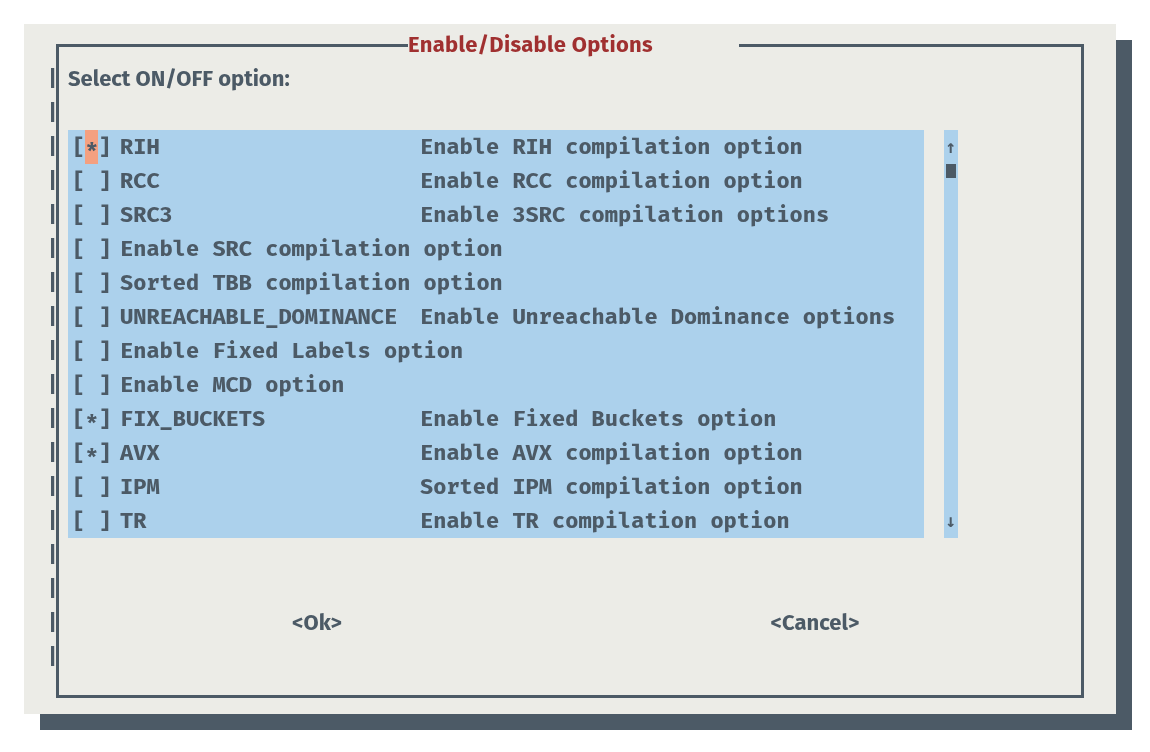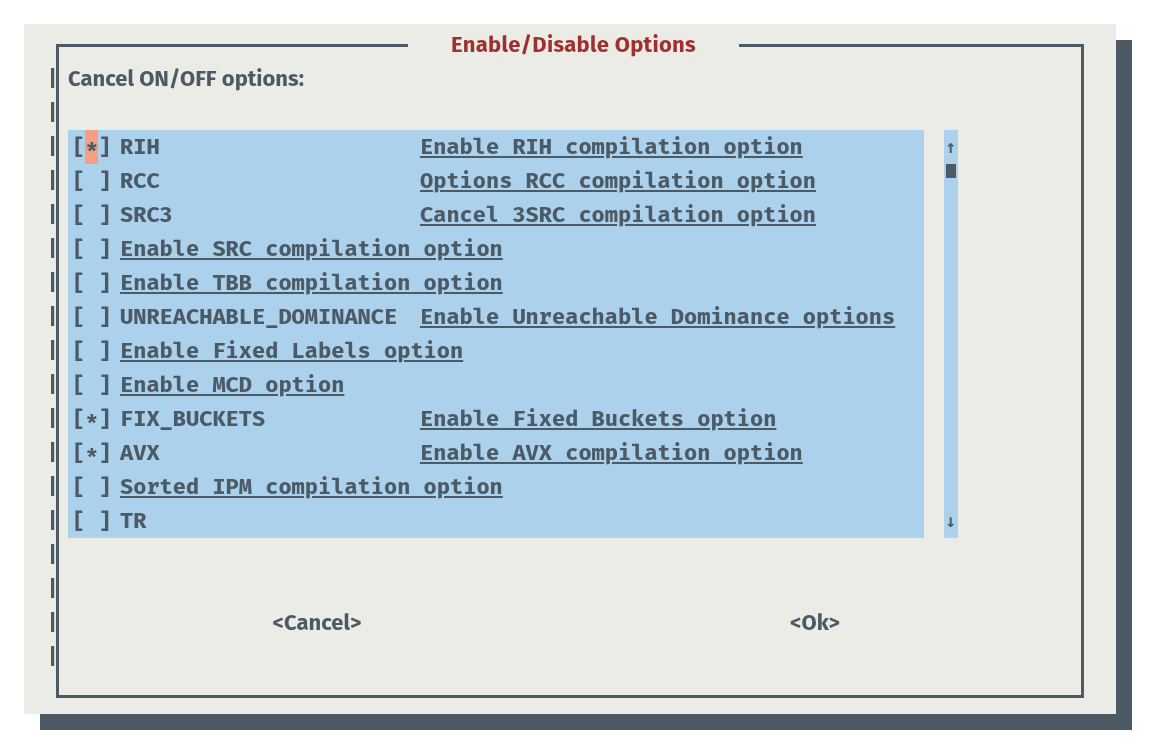"Enable/Disable Options" .title { text-align: center -> left }
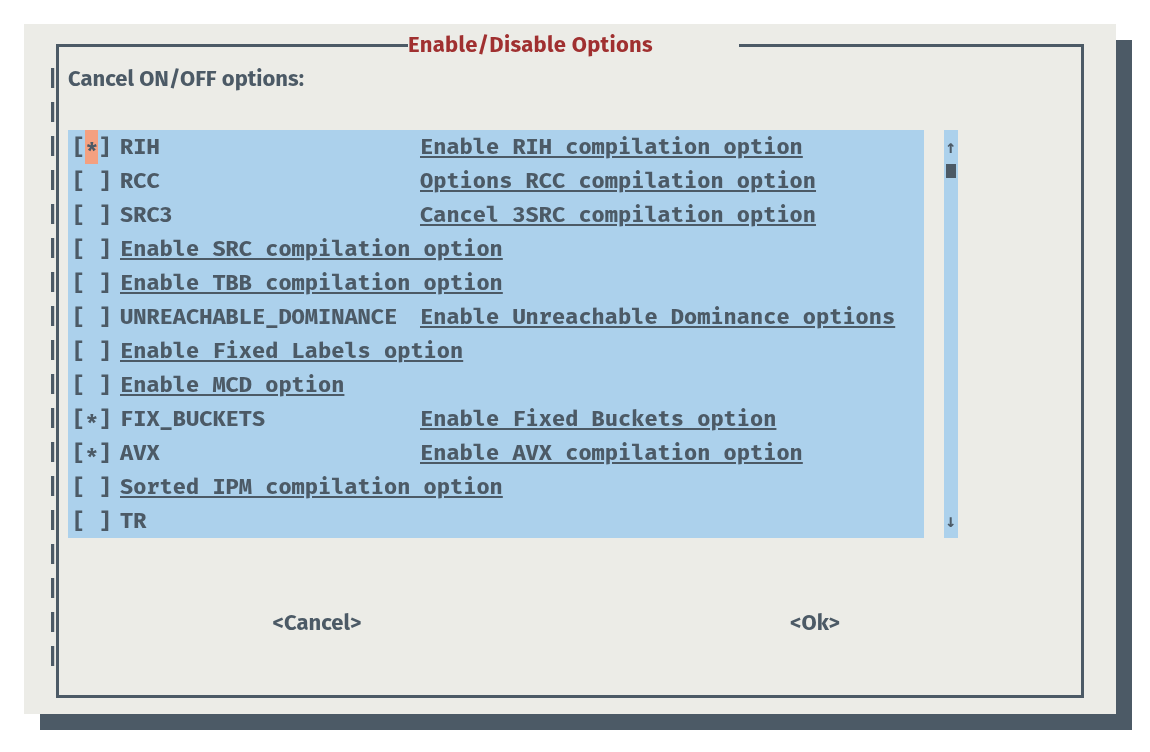"Cancel ON/OFF options:" div.prompt { text: Cancel ON/OFF options -> Select ON/OFF option }
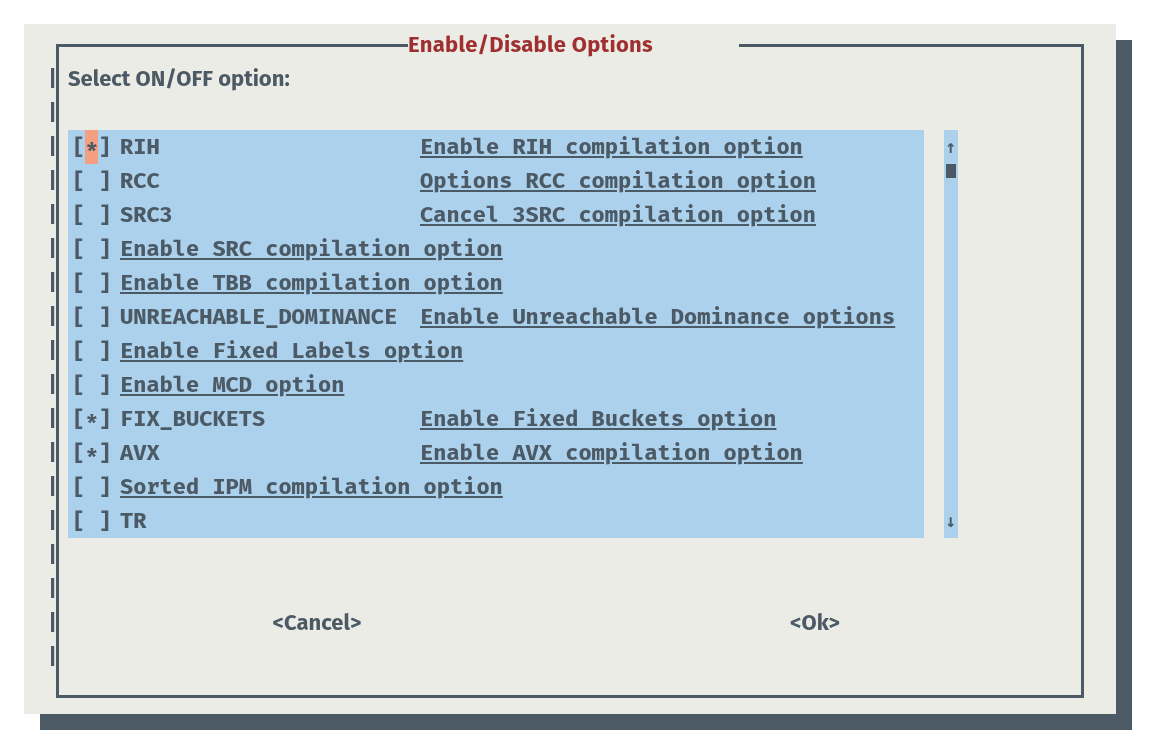"Enable RIH compilation option" .row .desc { text-decoration: underline -> none }
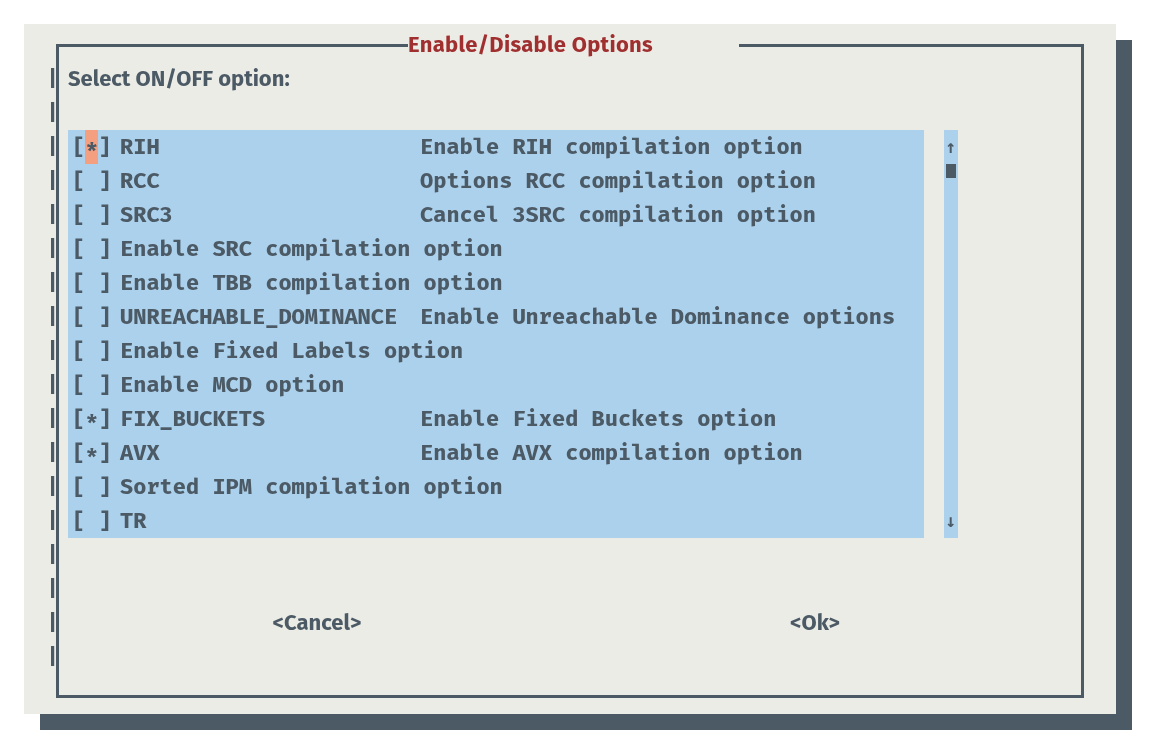"Options RCC compilation option" span.desc { text: Options -> Enable }
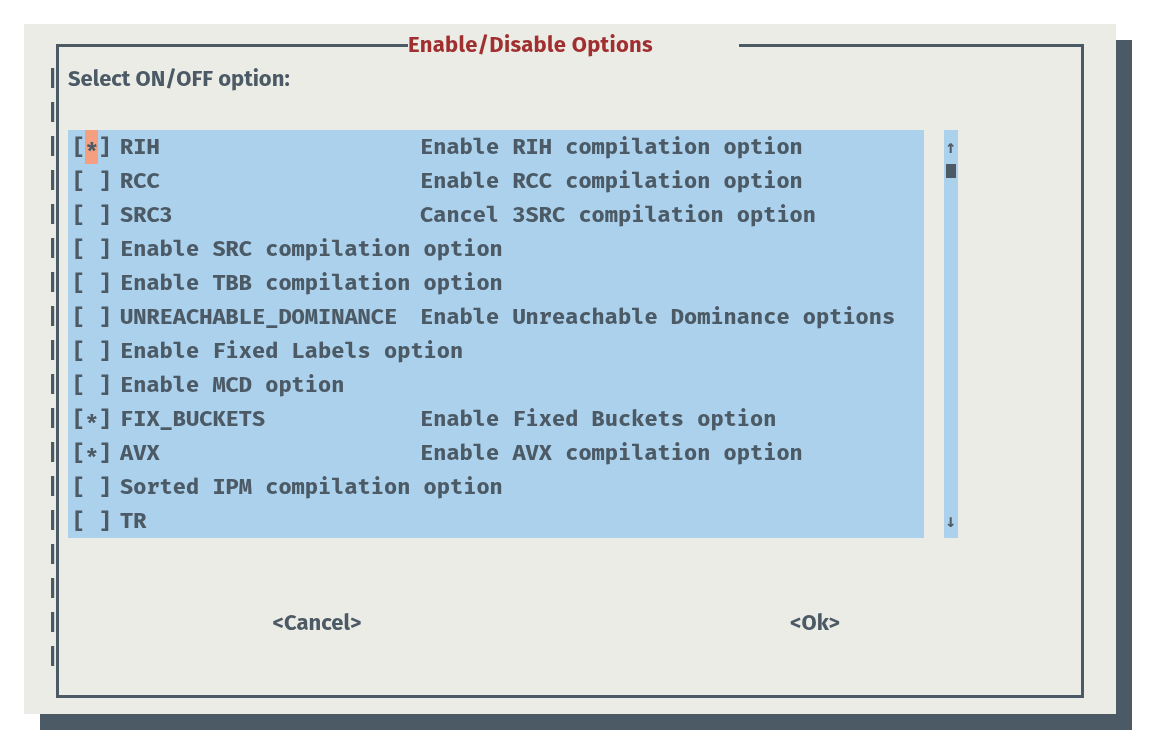"Cancel 3SRC compilation option" span.desc { text: Cancel 3SRC compilation option -> Enable 3SRC compilation options }
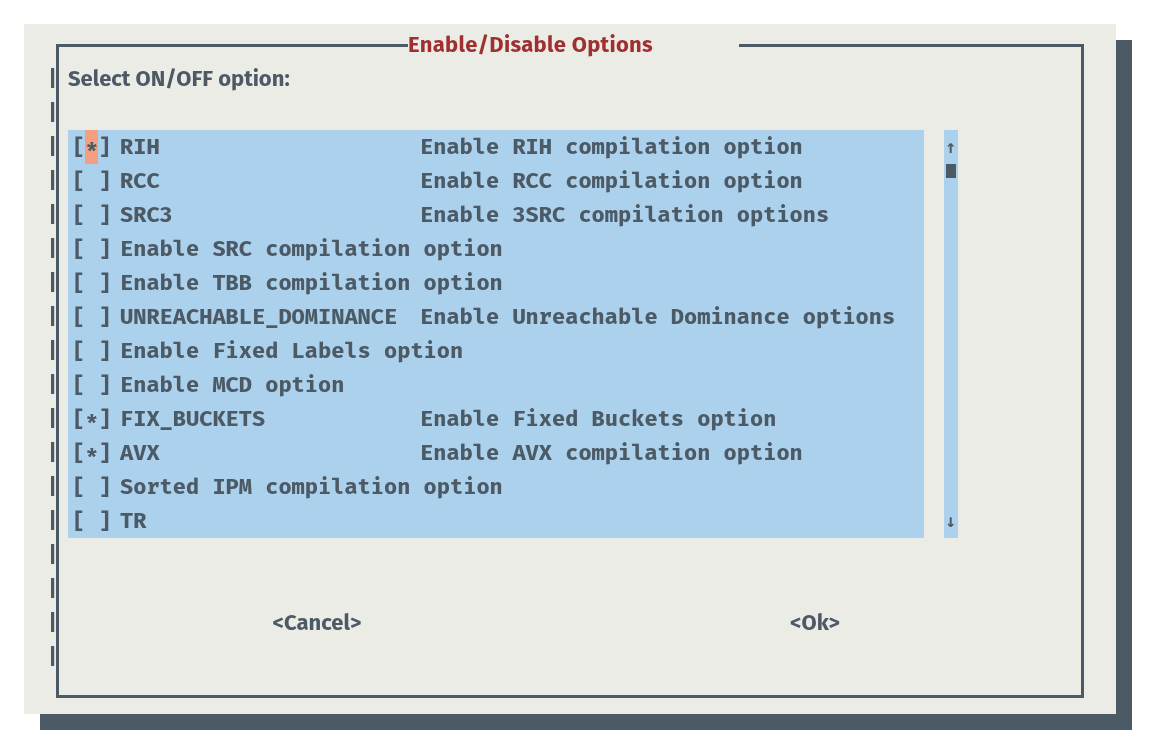"Enable TBB compilation option" span.desc { text: Enable -> Sorted }
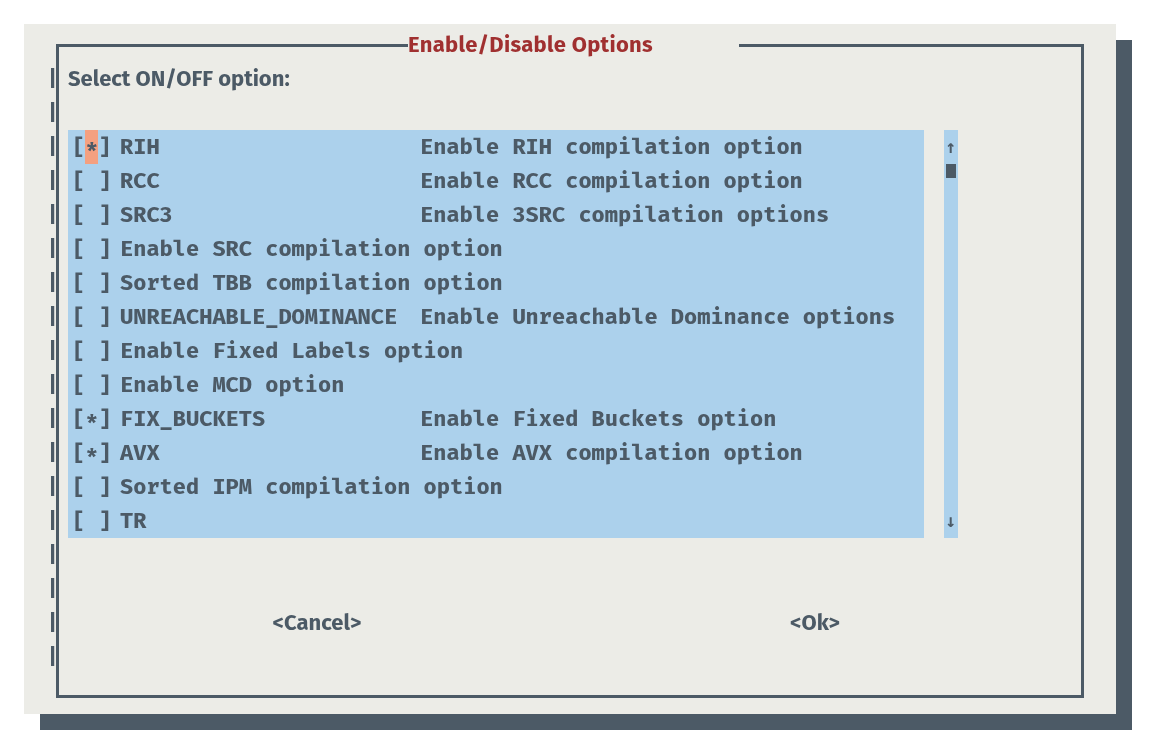"IPM" span.name { html: none -> <span>IPM</span> }
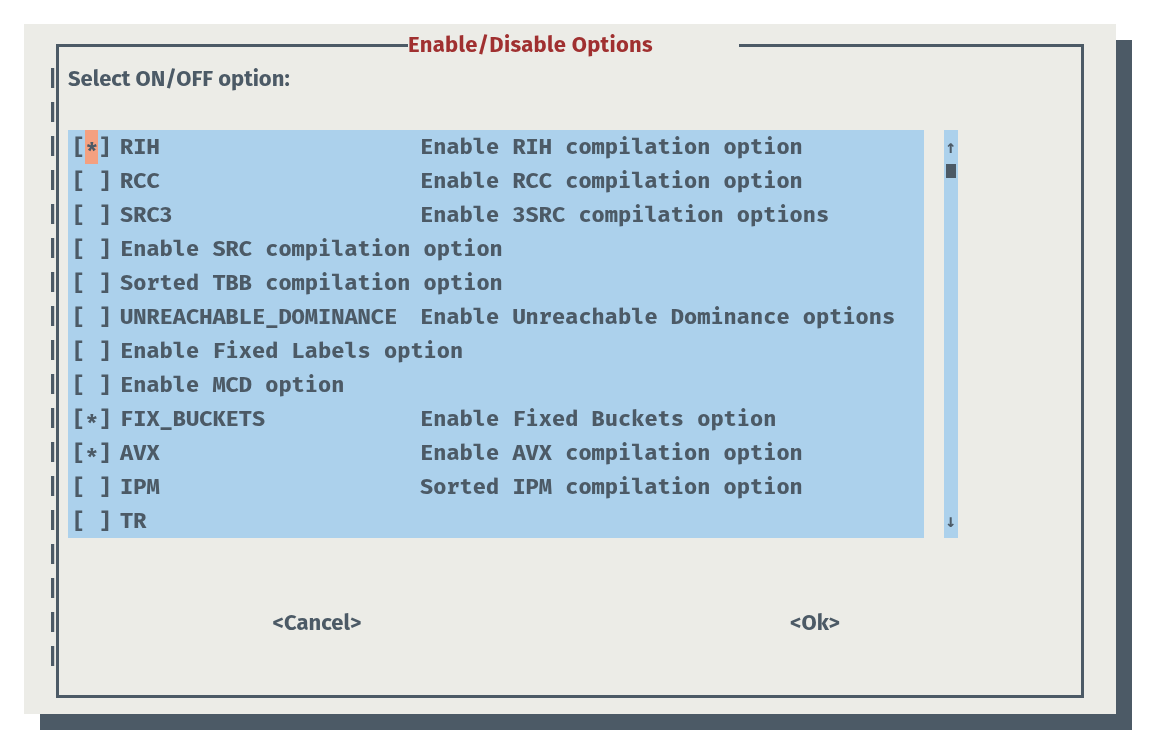"Enable TR compilation option" span.desc { html: none -> <span>Enable TR compilation option</span> }
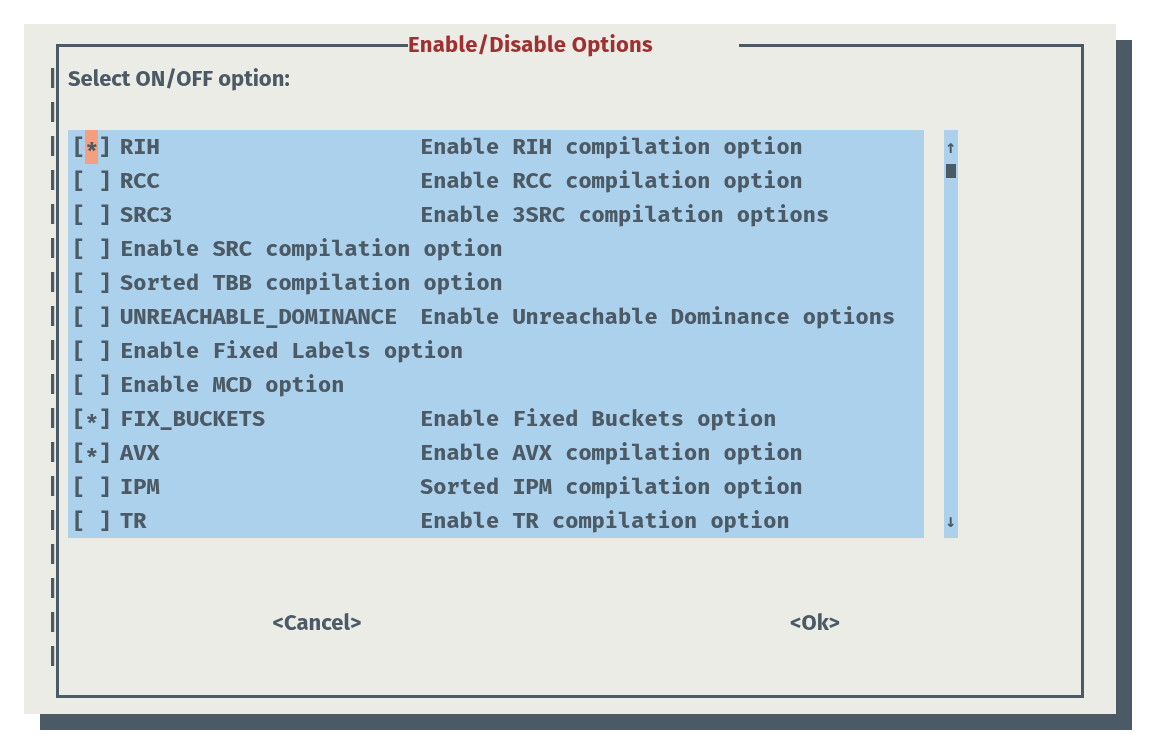"<Cancel>" div.btn { order: before "<Ok>" -> after "<Ok>" }
